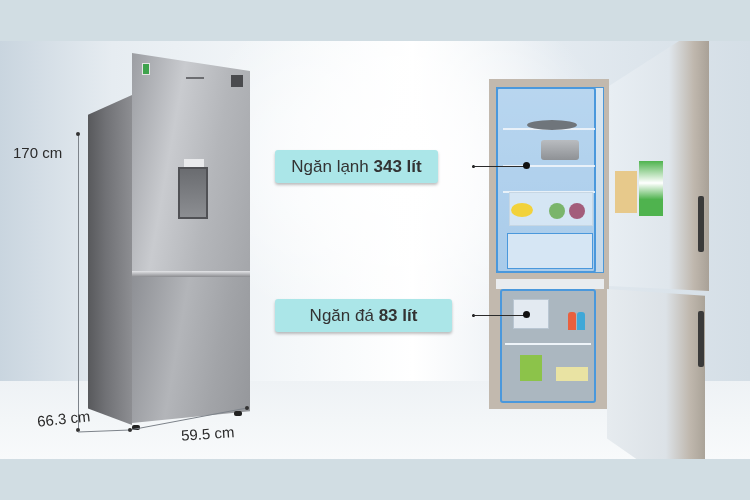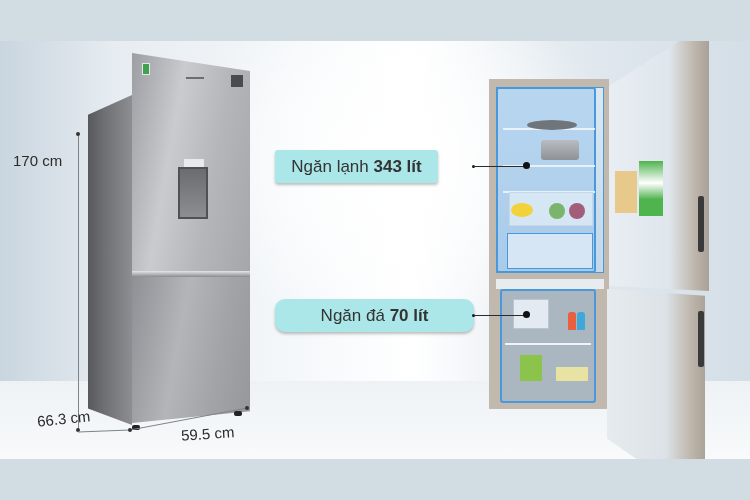"170 cm" div.dim-label { top: 111px -> 103px }
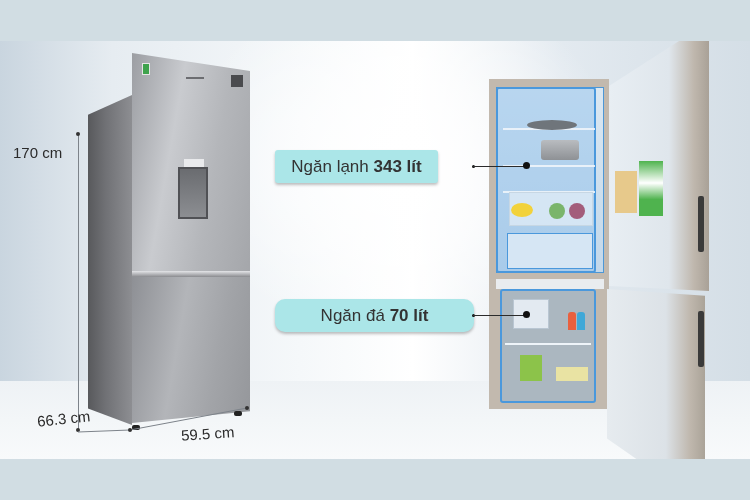"Ngăn đá" div.callout { border-radius: 10px -> none; width: 199px -> 177px }
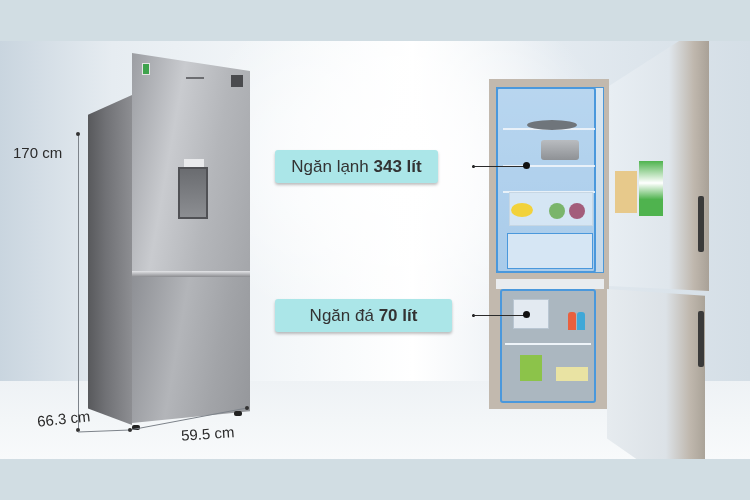"70 lít" b { text: 70 -> 83 }
